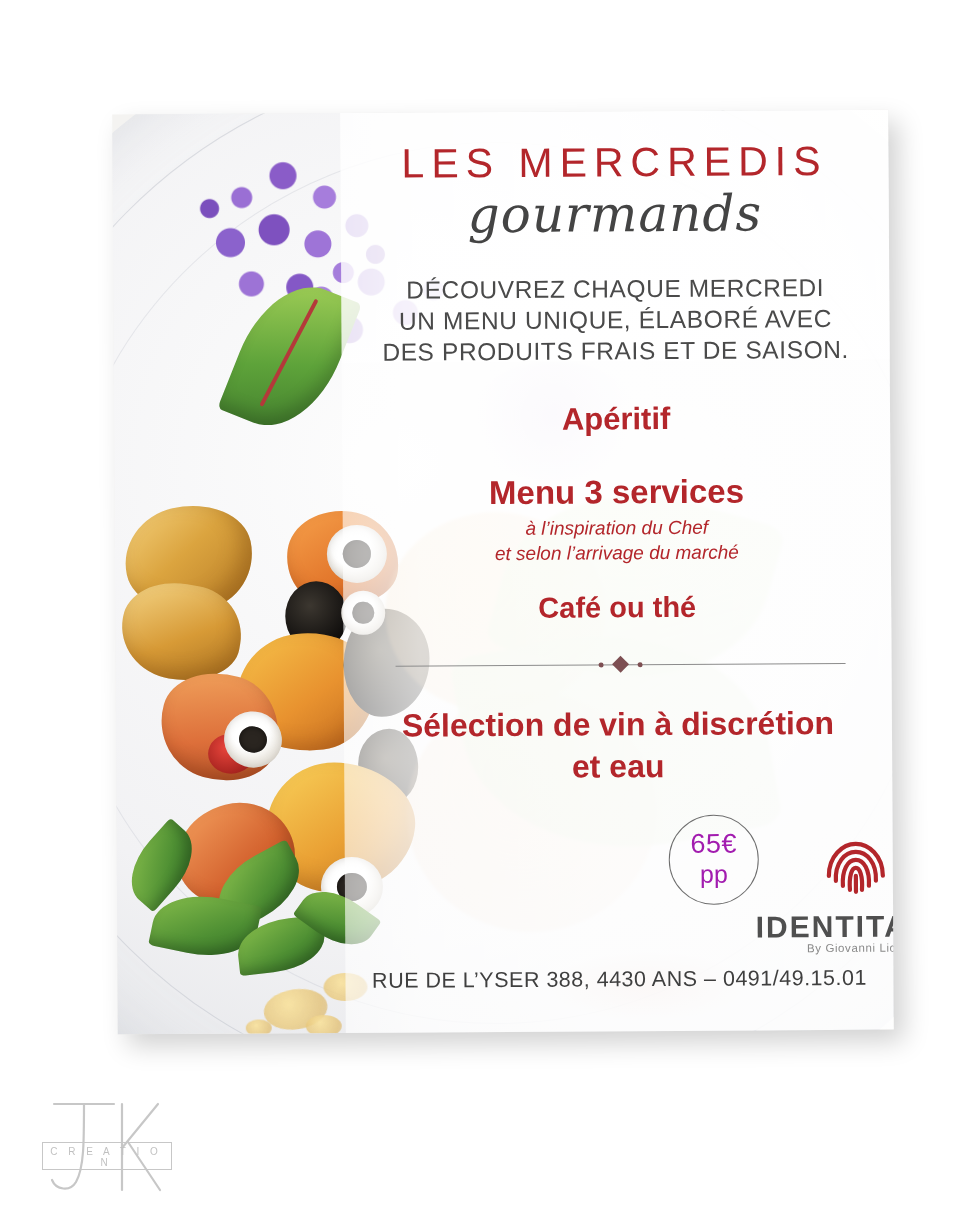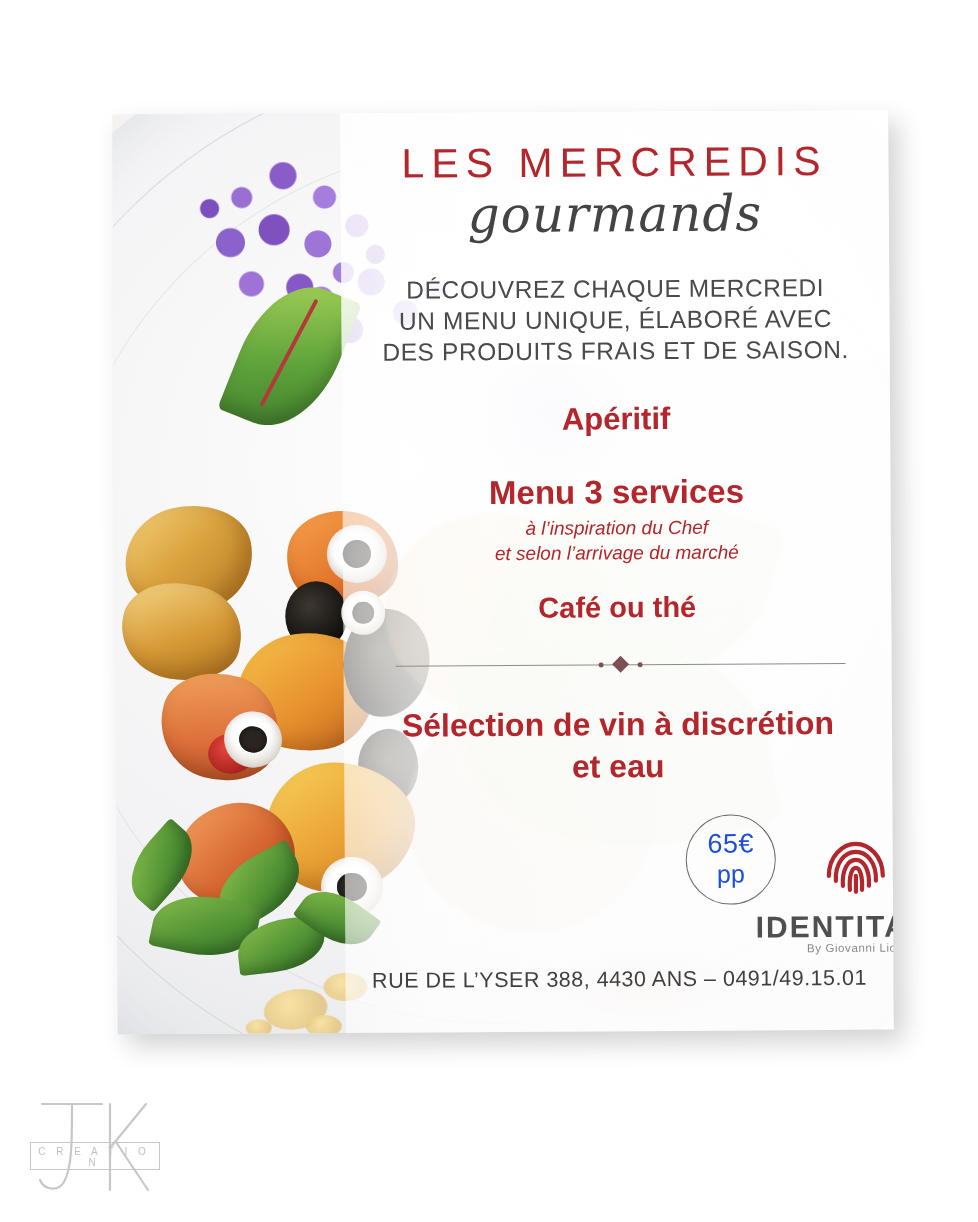"65€" .price-circle { color: #1d4ed8 -> #a21caf; left: 341px -> 324px }
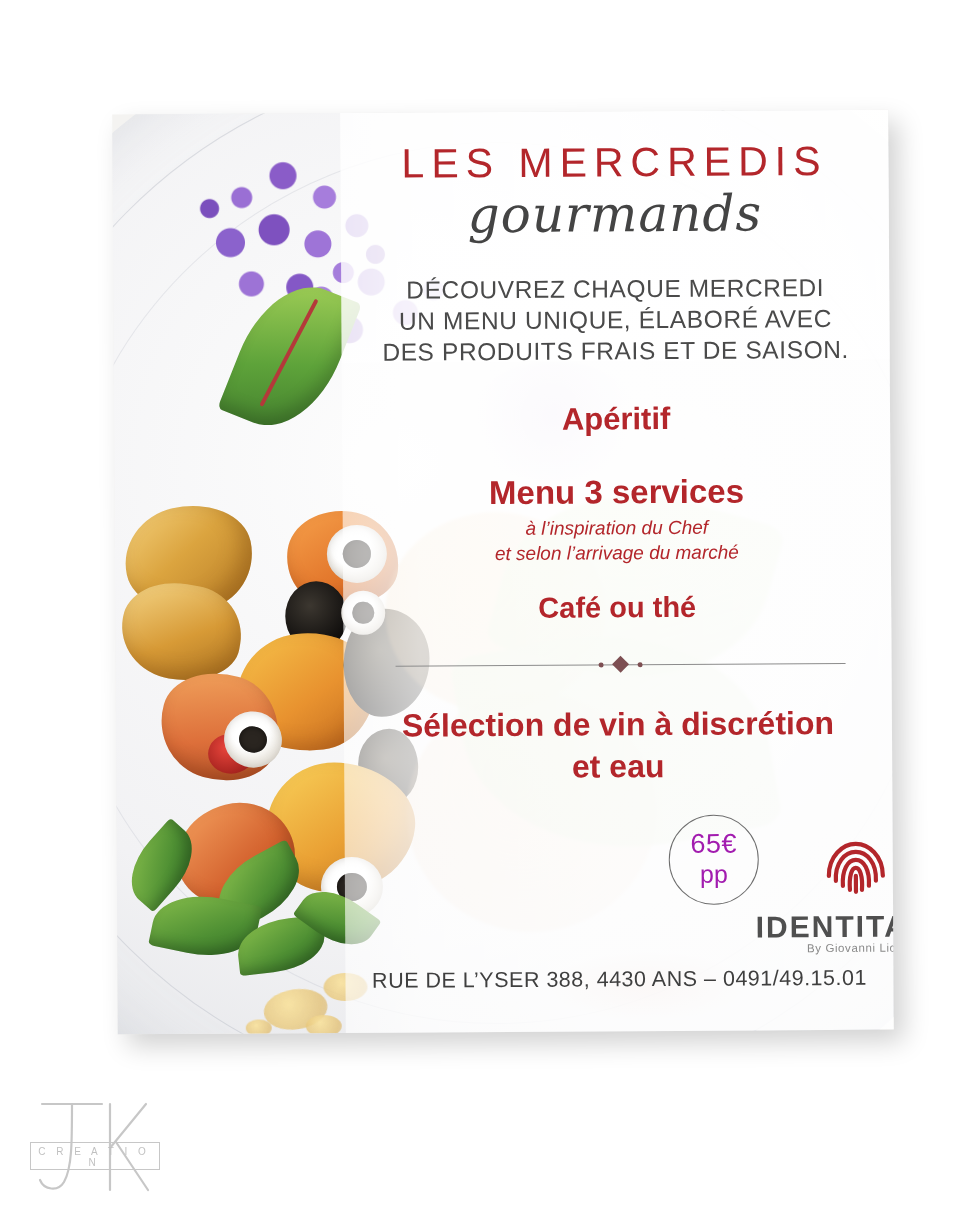"C R E A T" .watermark { left: 24px -> 36px }
